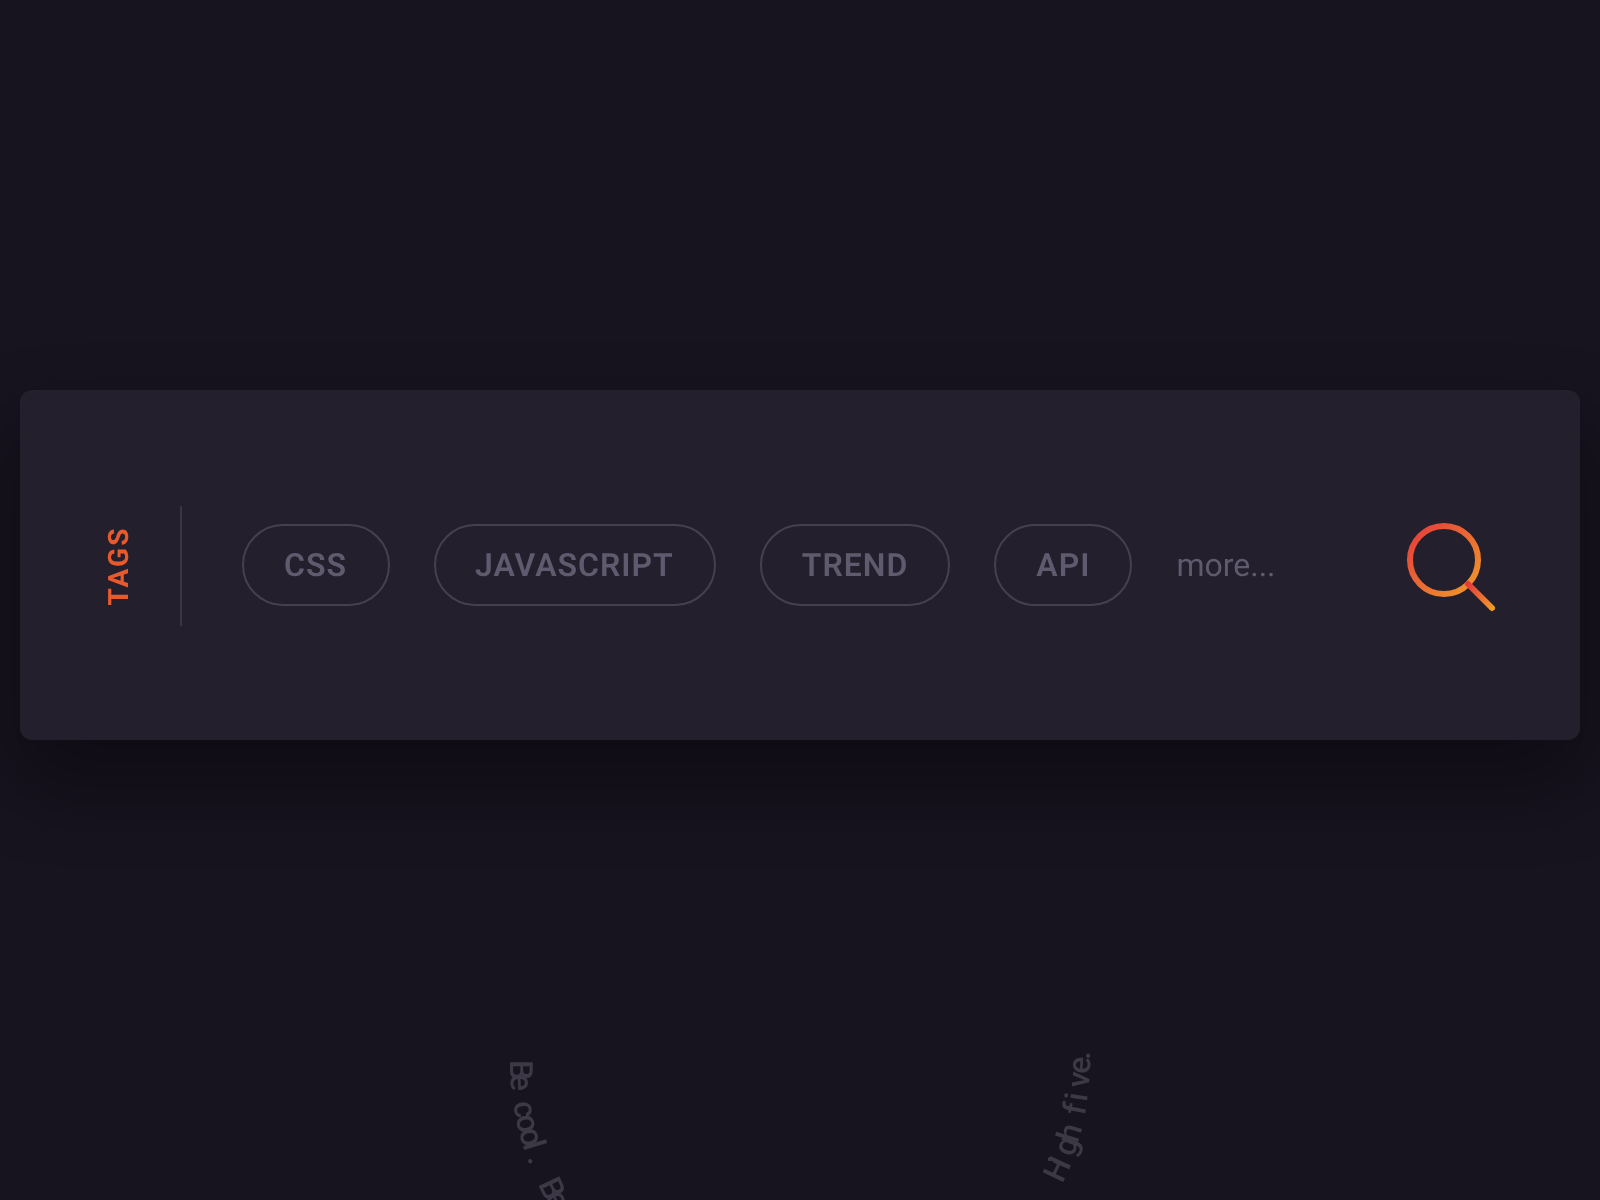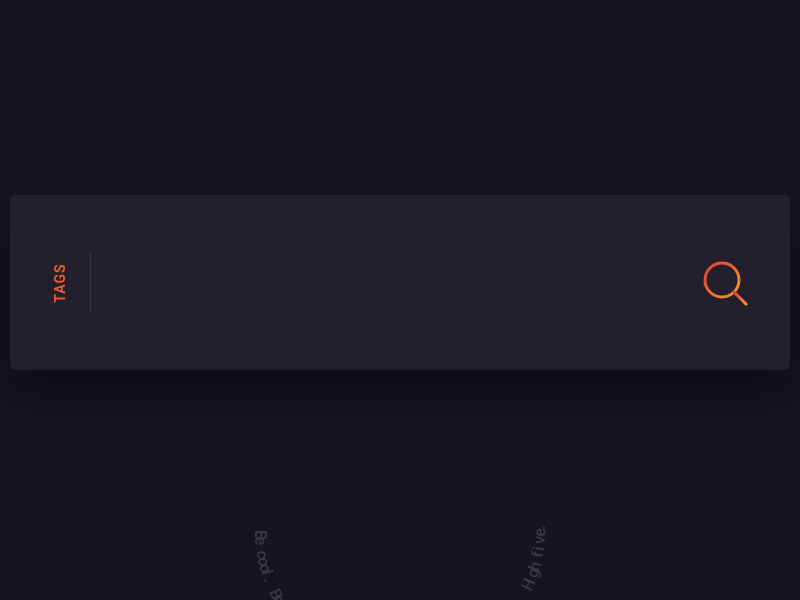"CSS" div.tag-row { html: none -> <div> <div>CSS</div> <div>JAVASCRIPT</div> <div>TREND</div> <div>API</div> <div>more...</div> </div> }
